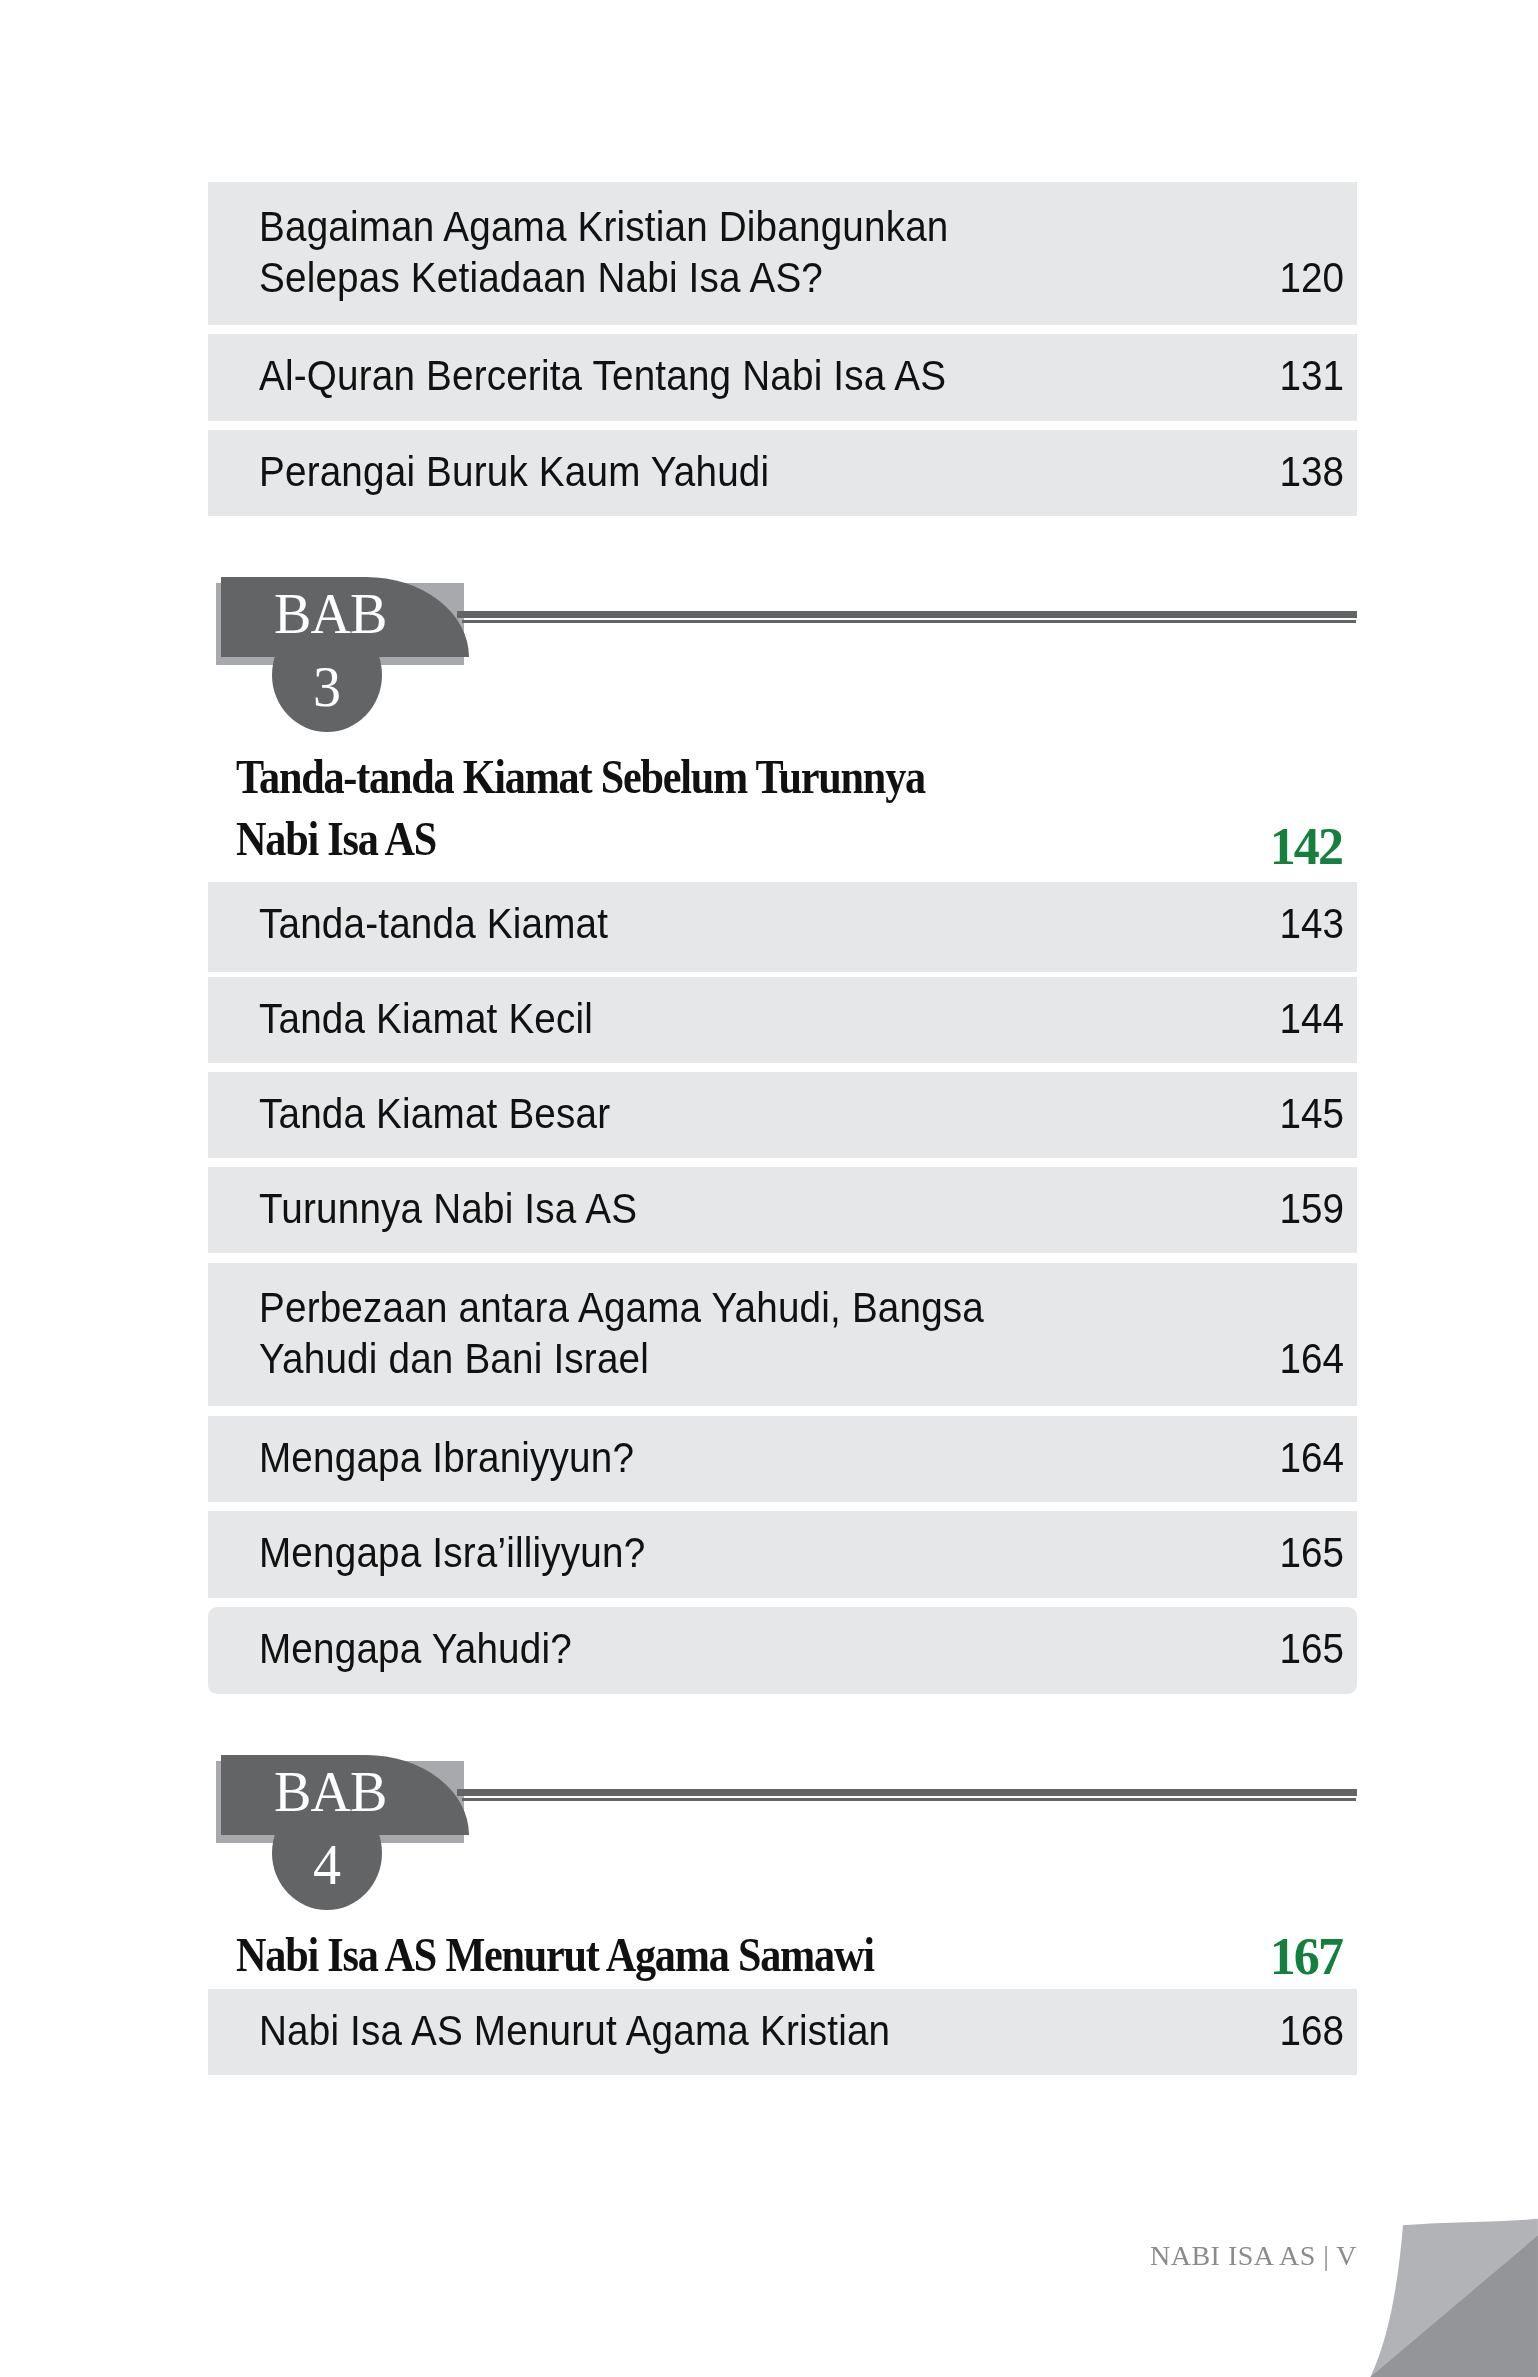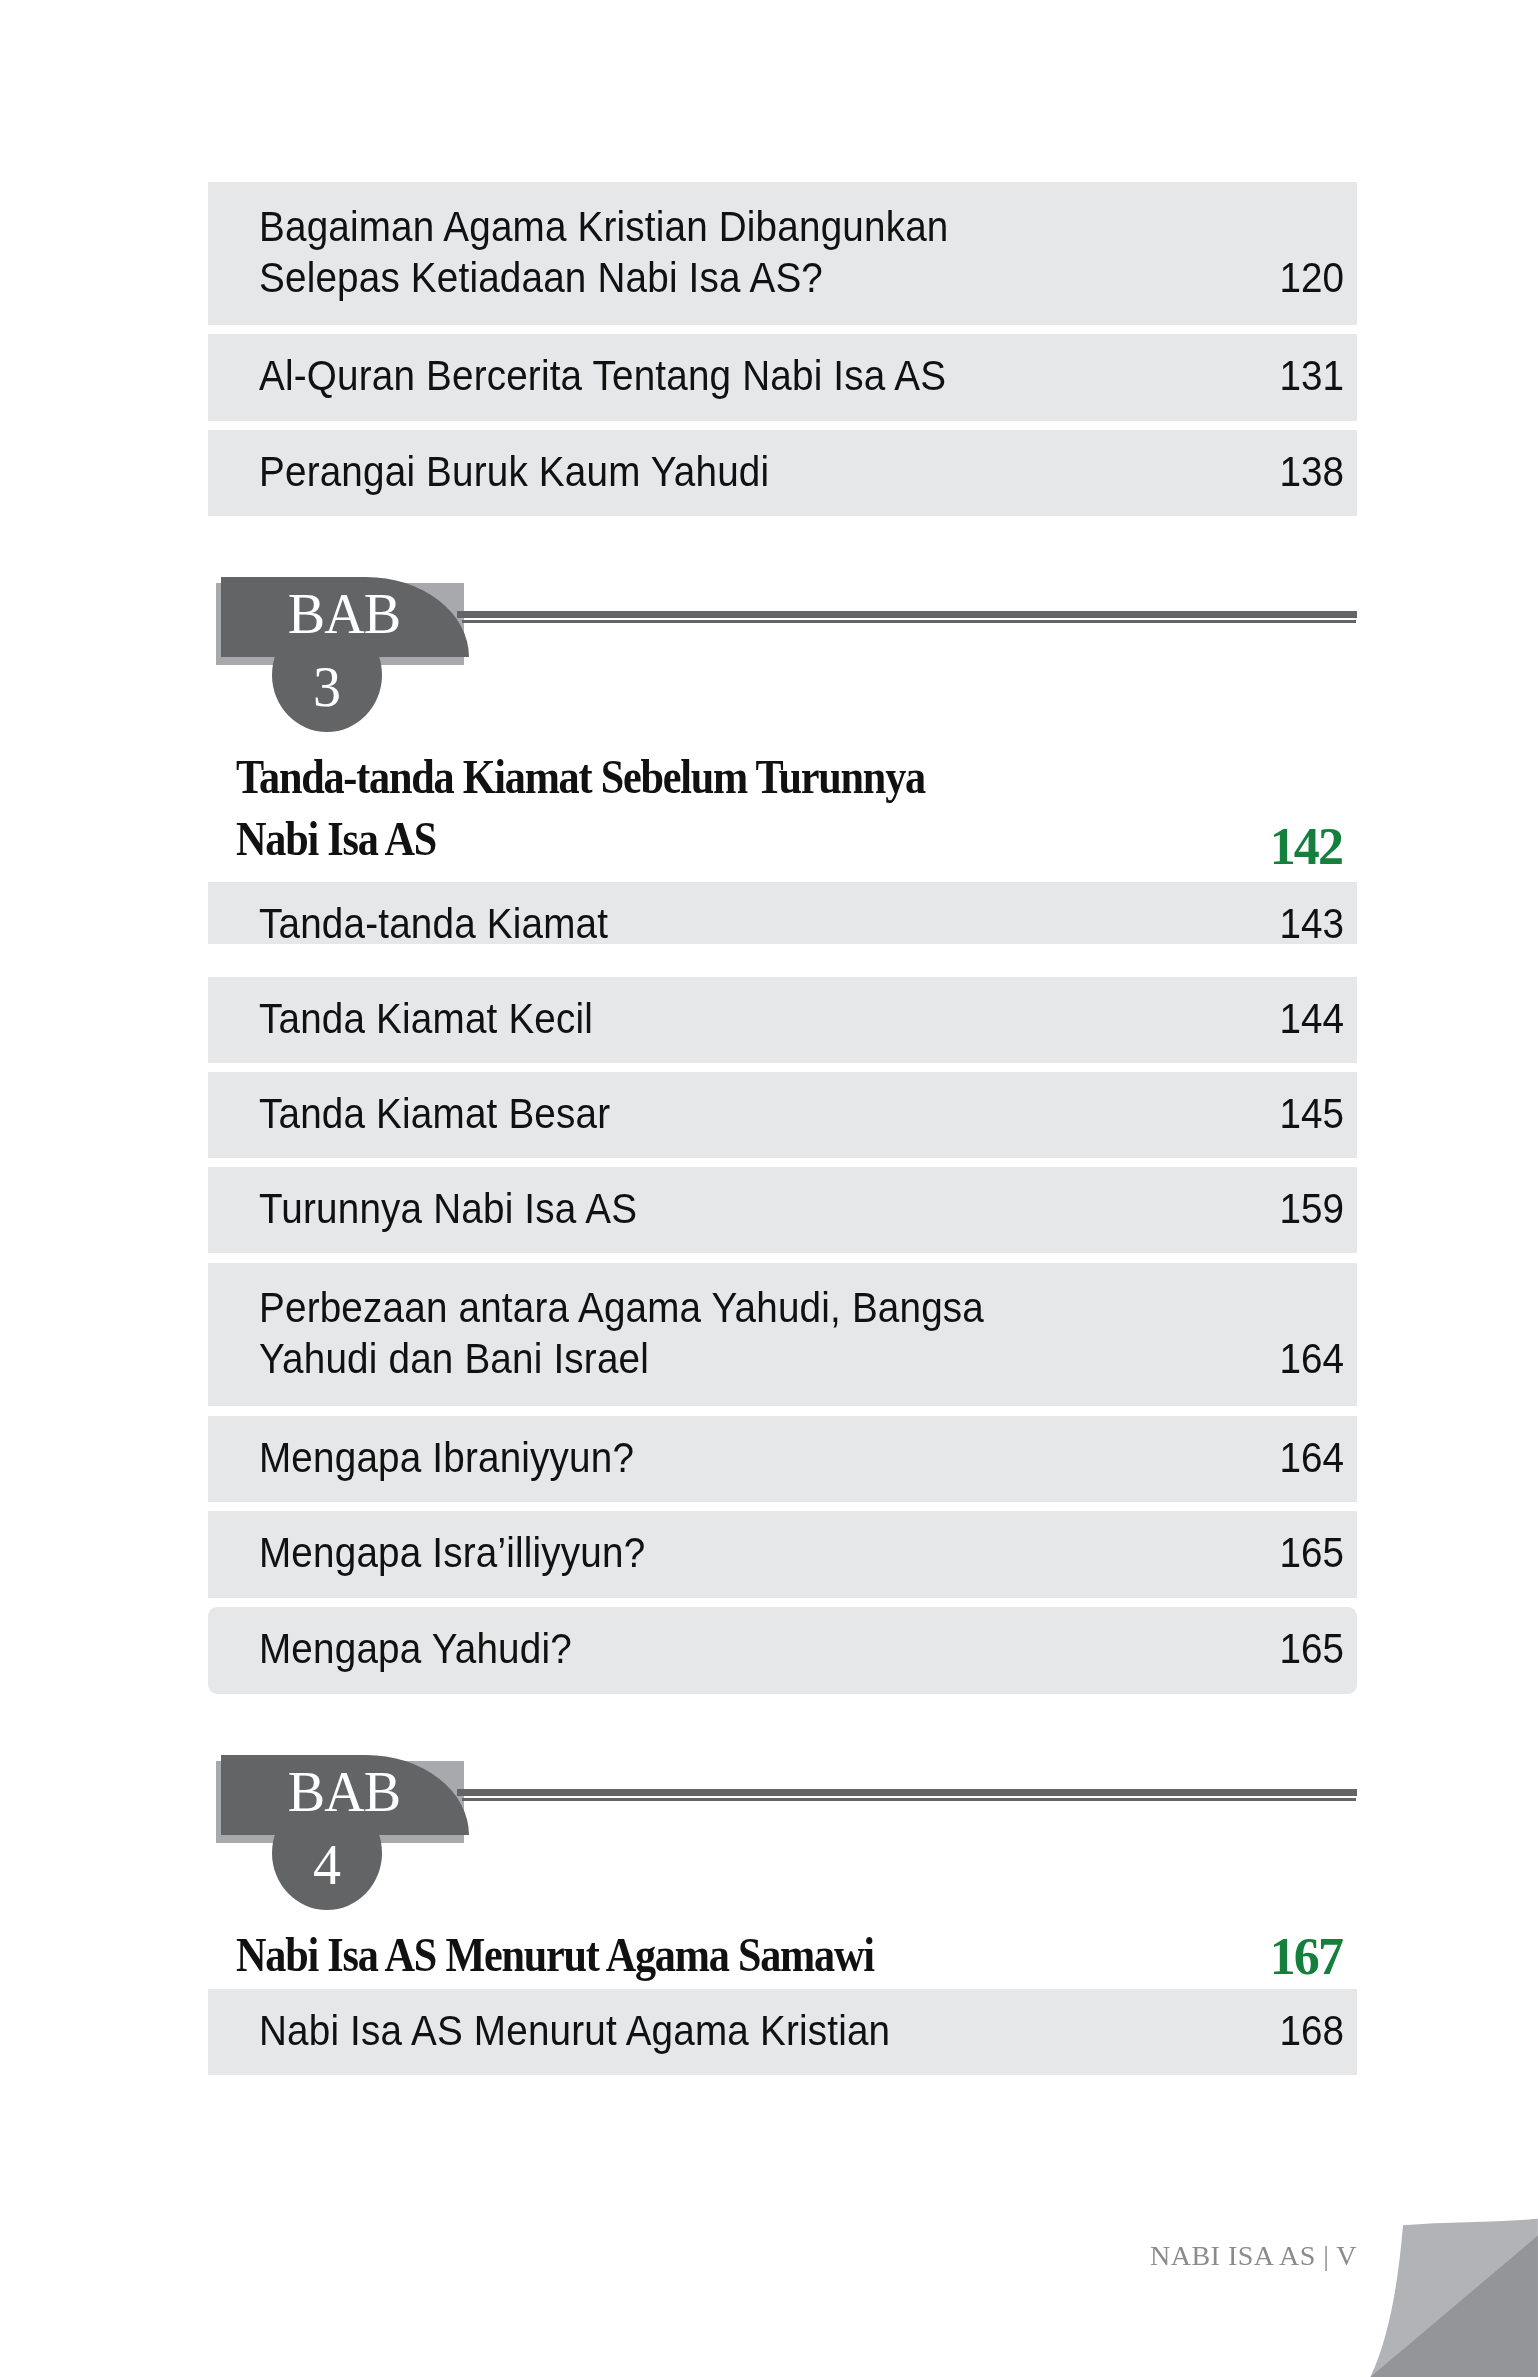"BAB" .badge-word { text-align: center -> none }
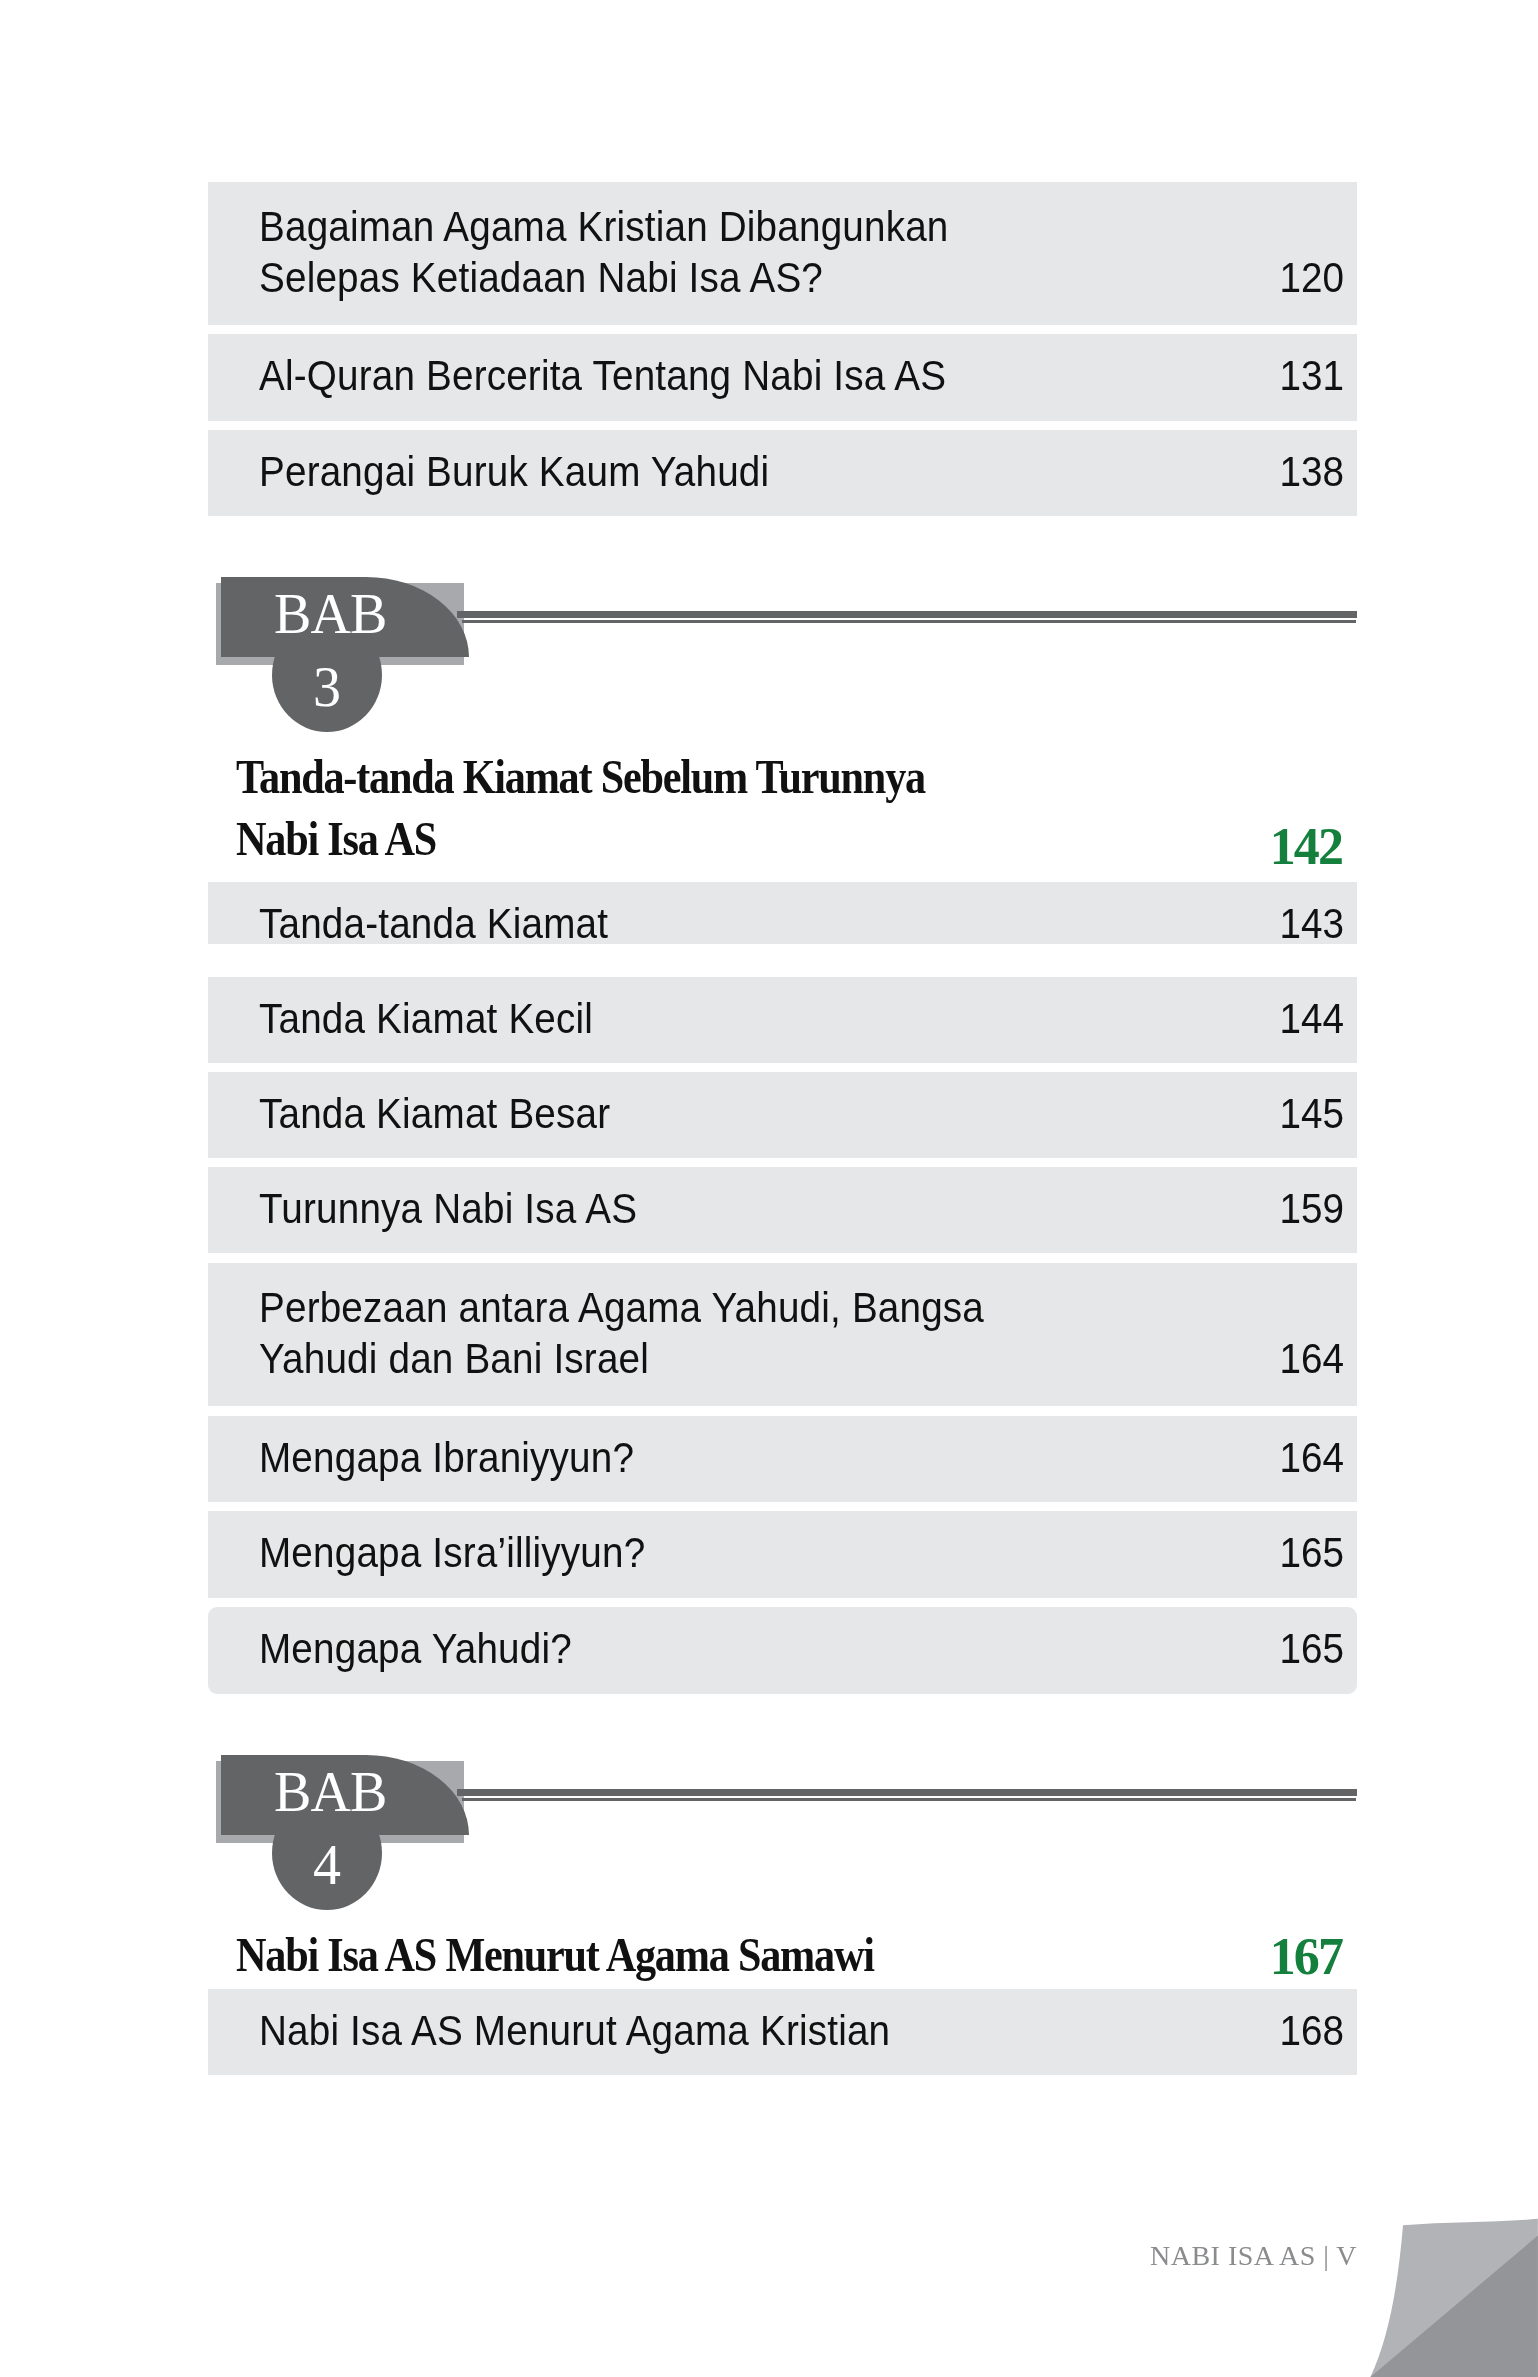"Tanda-tanda Kiamat" div.row { height: 62px -> 90px }
